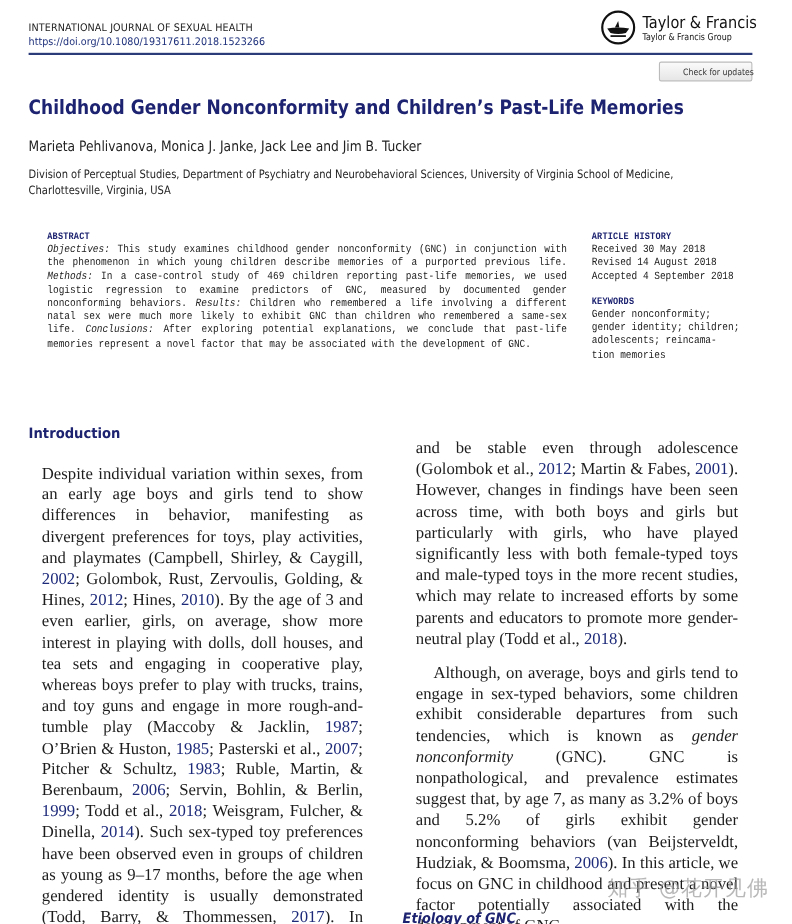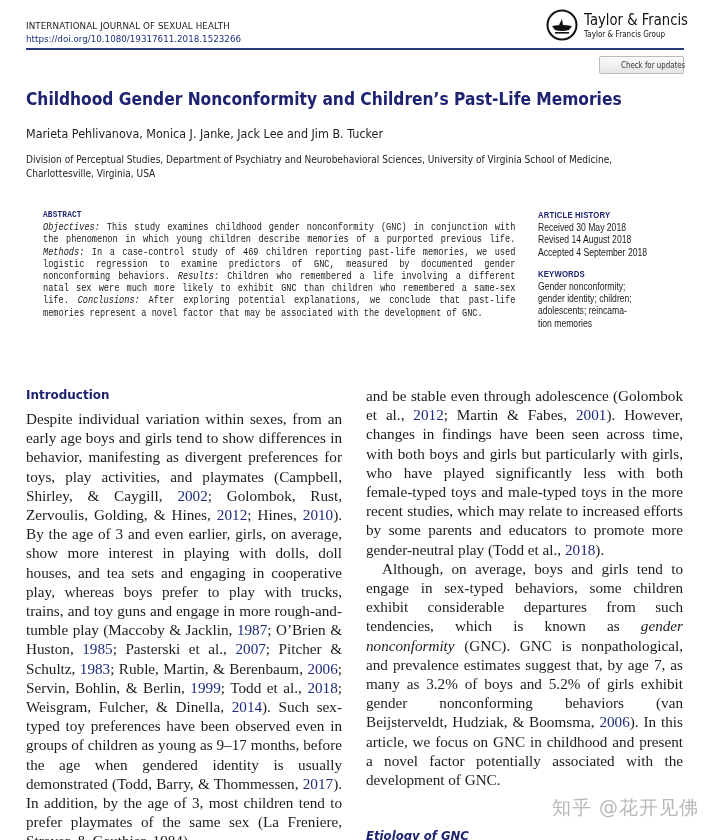"ARTICLE HISTORY" .side { font-family: Liberation Sans, sans-serif -> Liberation Mono, monospace }
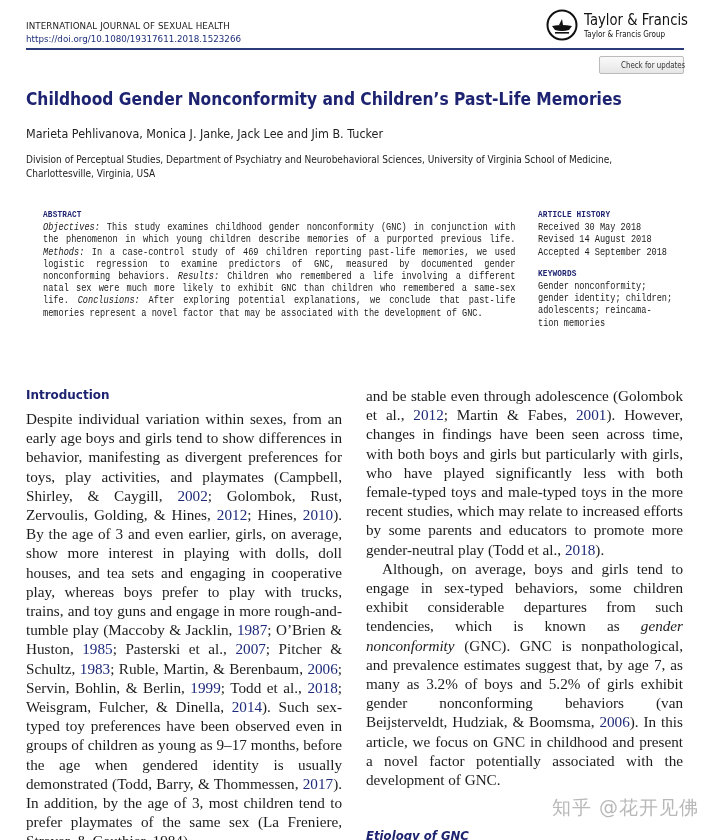"and be stable even through" .col p { margin: 0 -> 12px }
